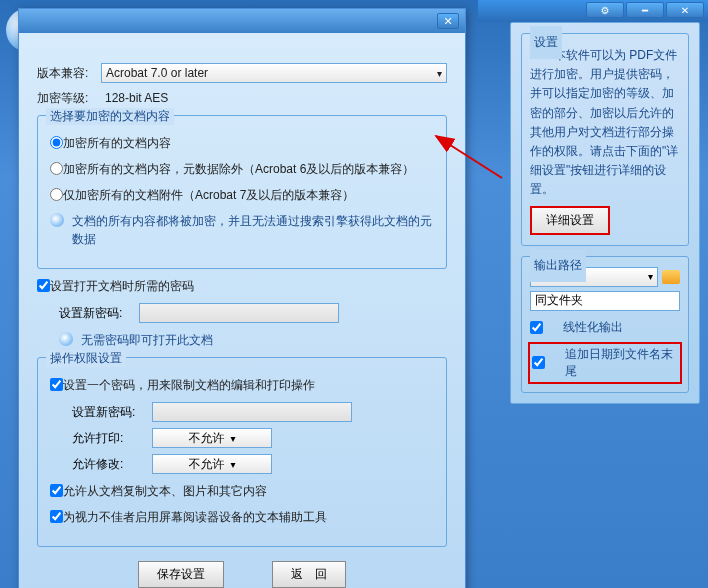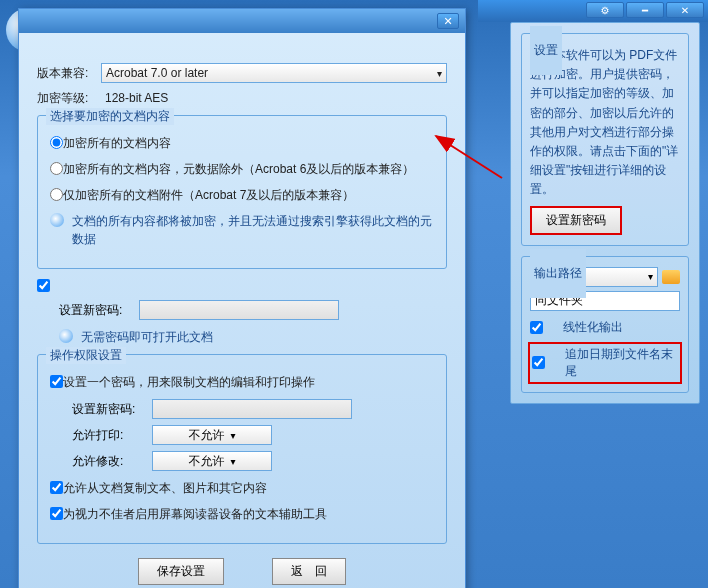"设置" .section-title { padding: 16px 4px -> 8px 4px }
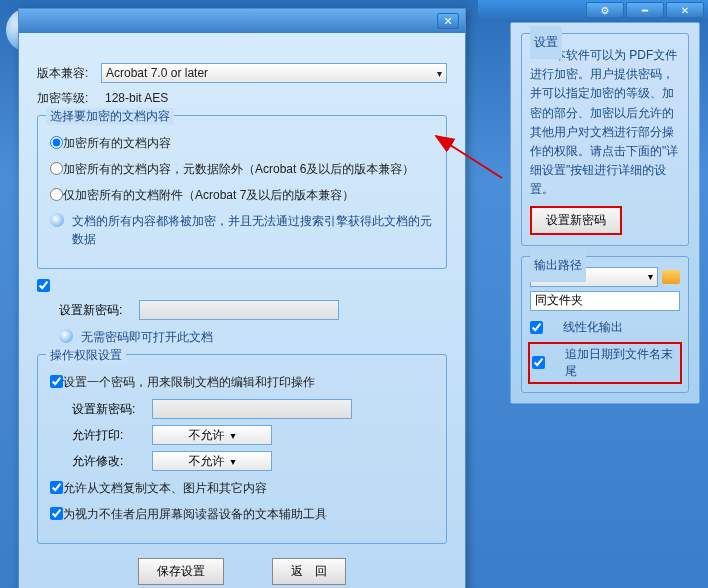"设置新密码" div.btn-detail { text: 设置新密码 -> 详细设置 }
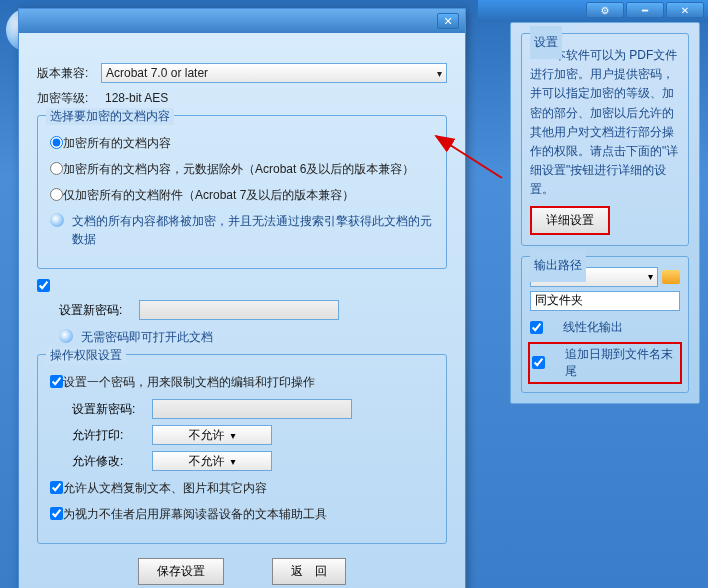"设置打开文档时所需的密码" span { html: none -> <span>设置打开文档时所需的密码</span> }
